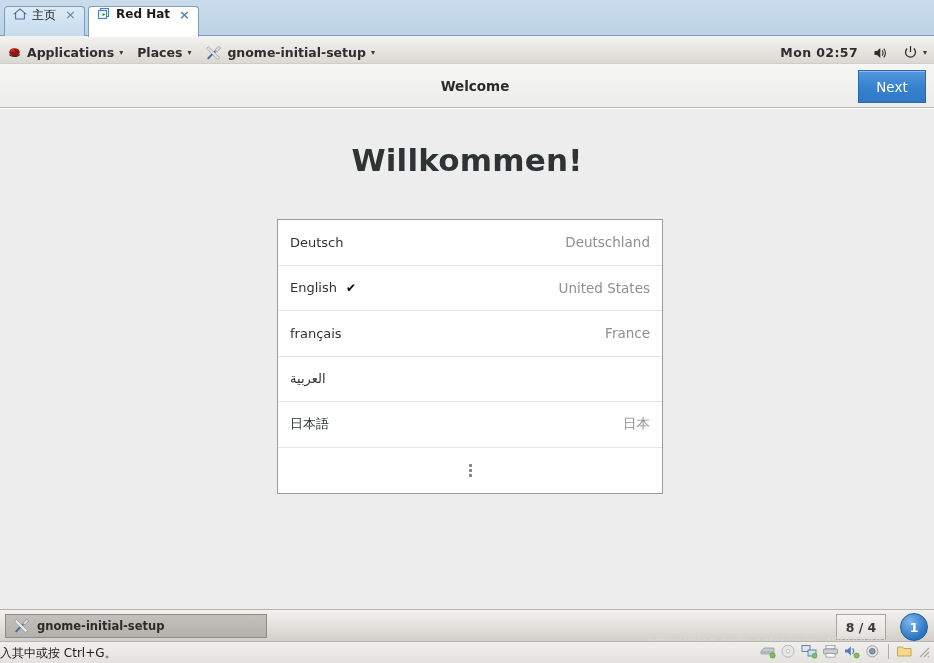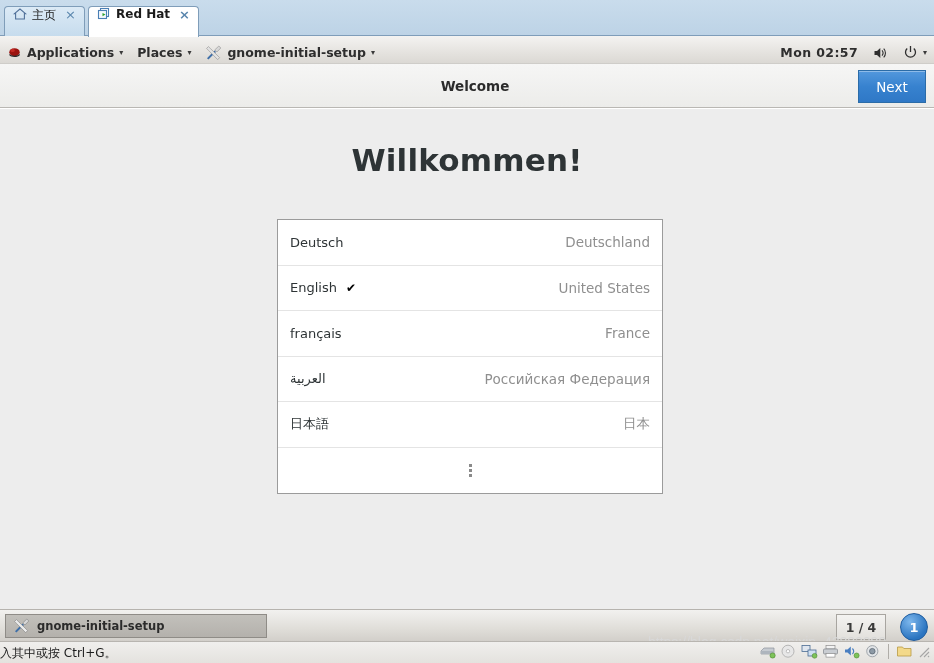"Российская Федерация" span.lang-country { html: <span>Российская Федерация</span> -> none }
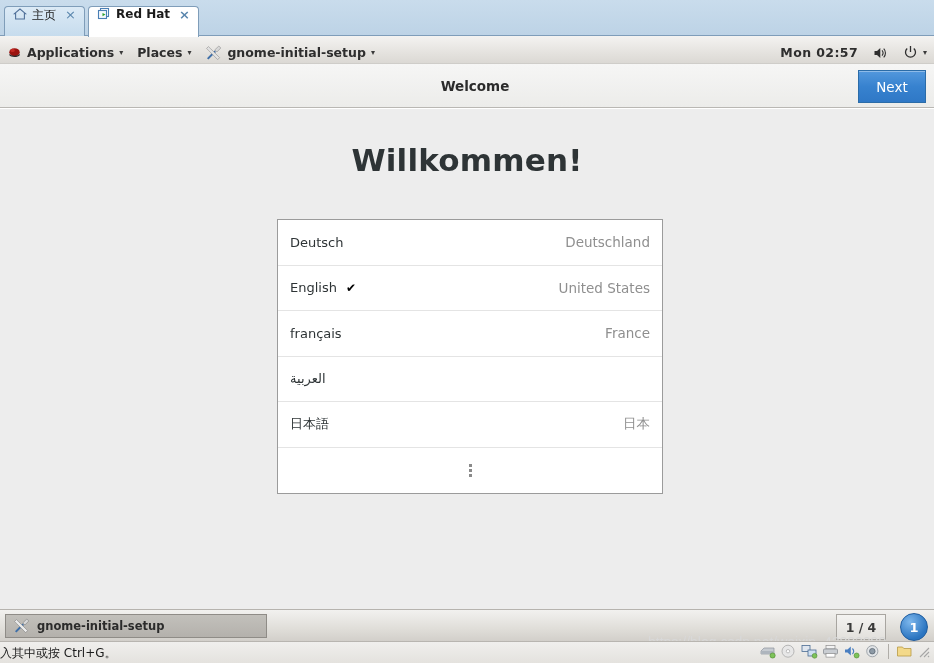"1 / 4" div.page-ind { text: 1 -> 8 }
